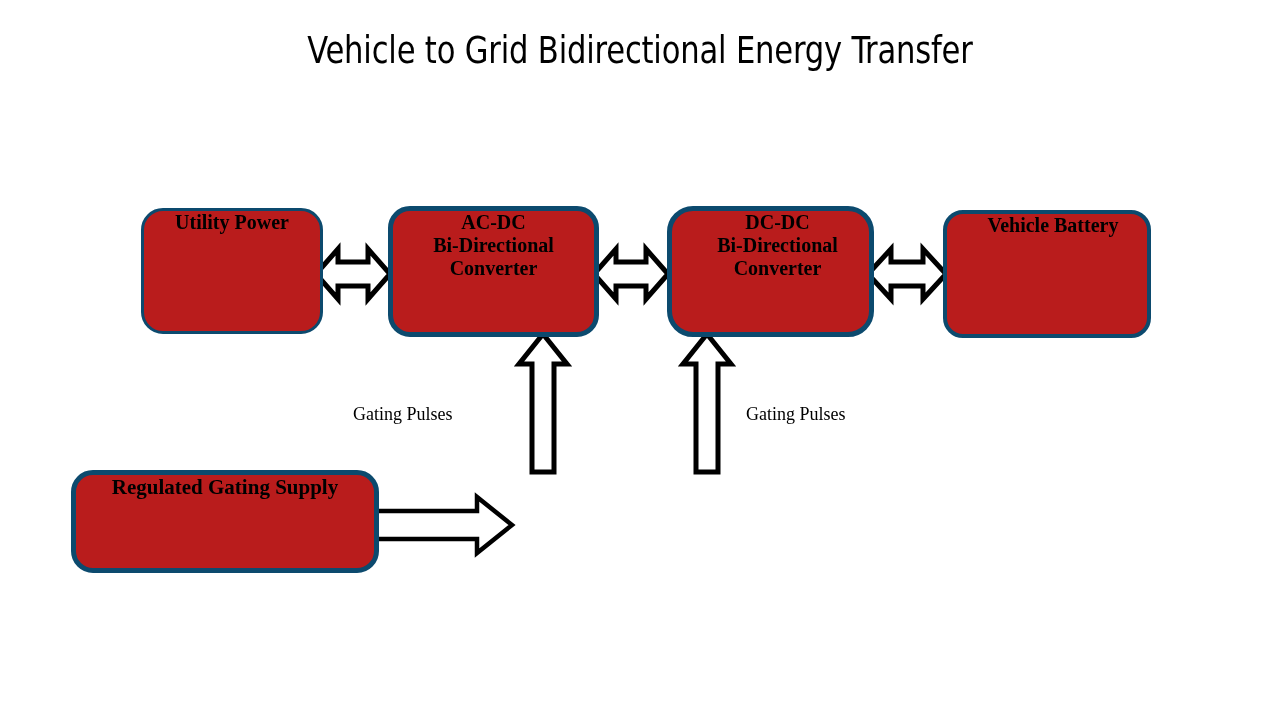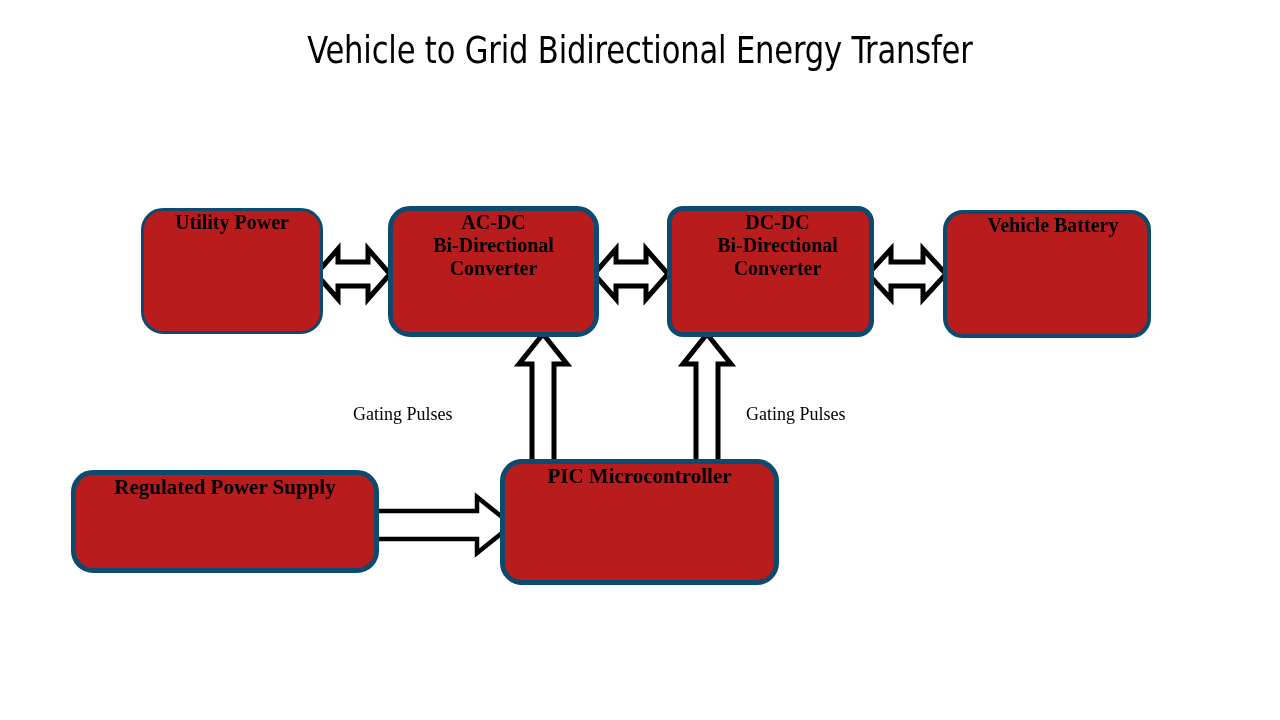"DC-DC" #node-dcdc { border-radius: 16px -> 26px }
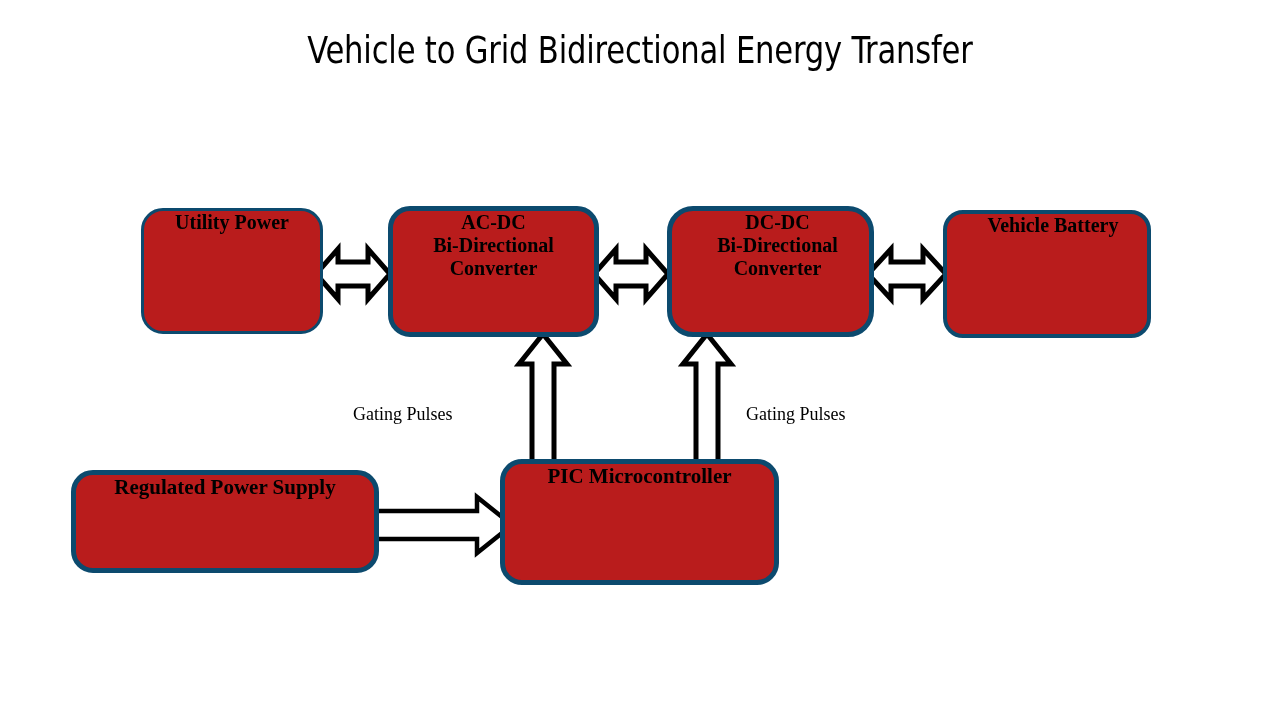"Regulated Power Supply" span.node-label { text: Power -> Gating }
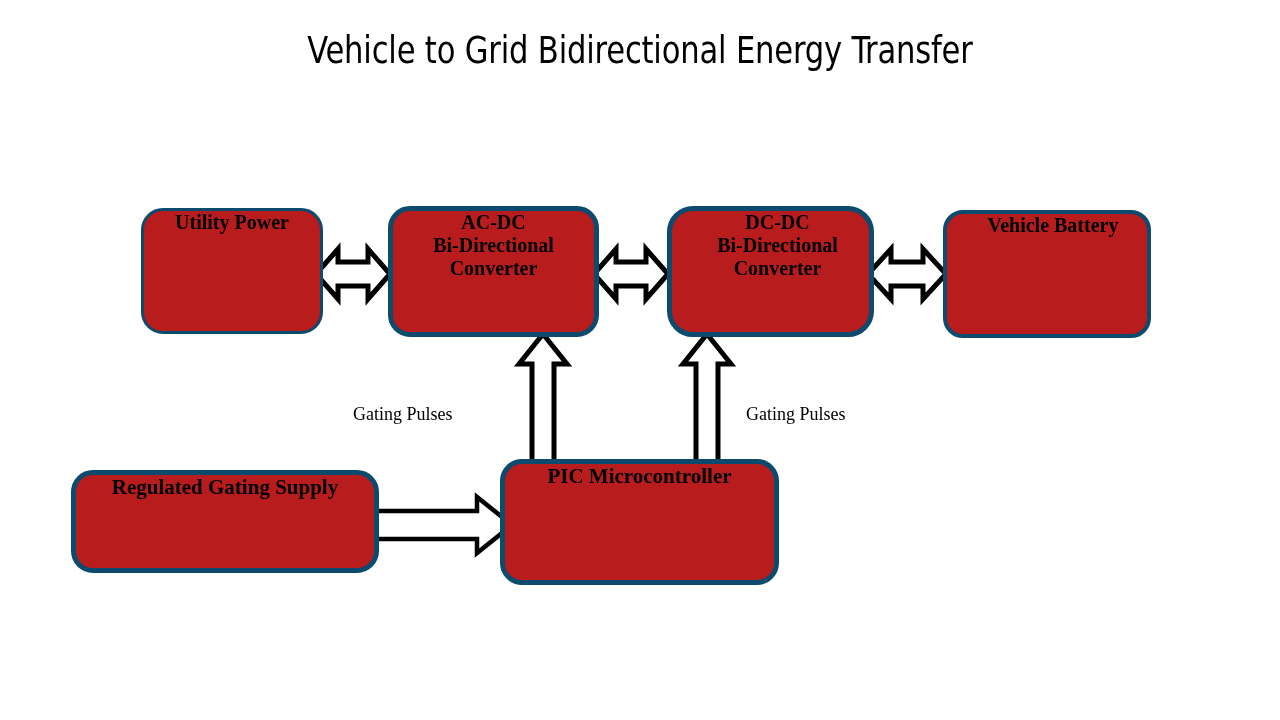"PIC Microcontroller" div.node { html: <div> <span>PIC Microcontroller</span> </div> -> none }
